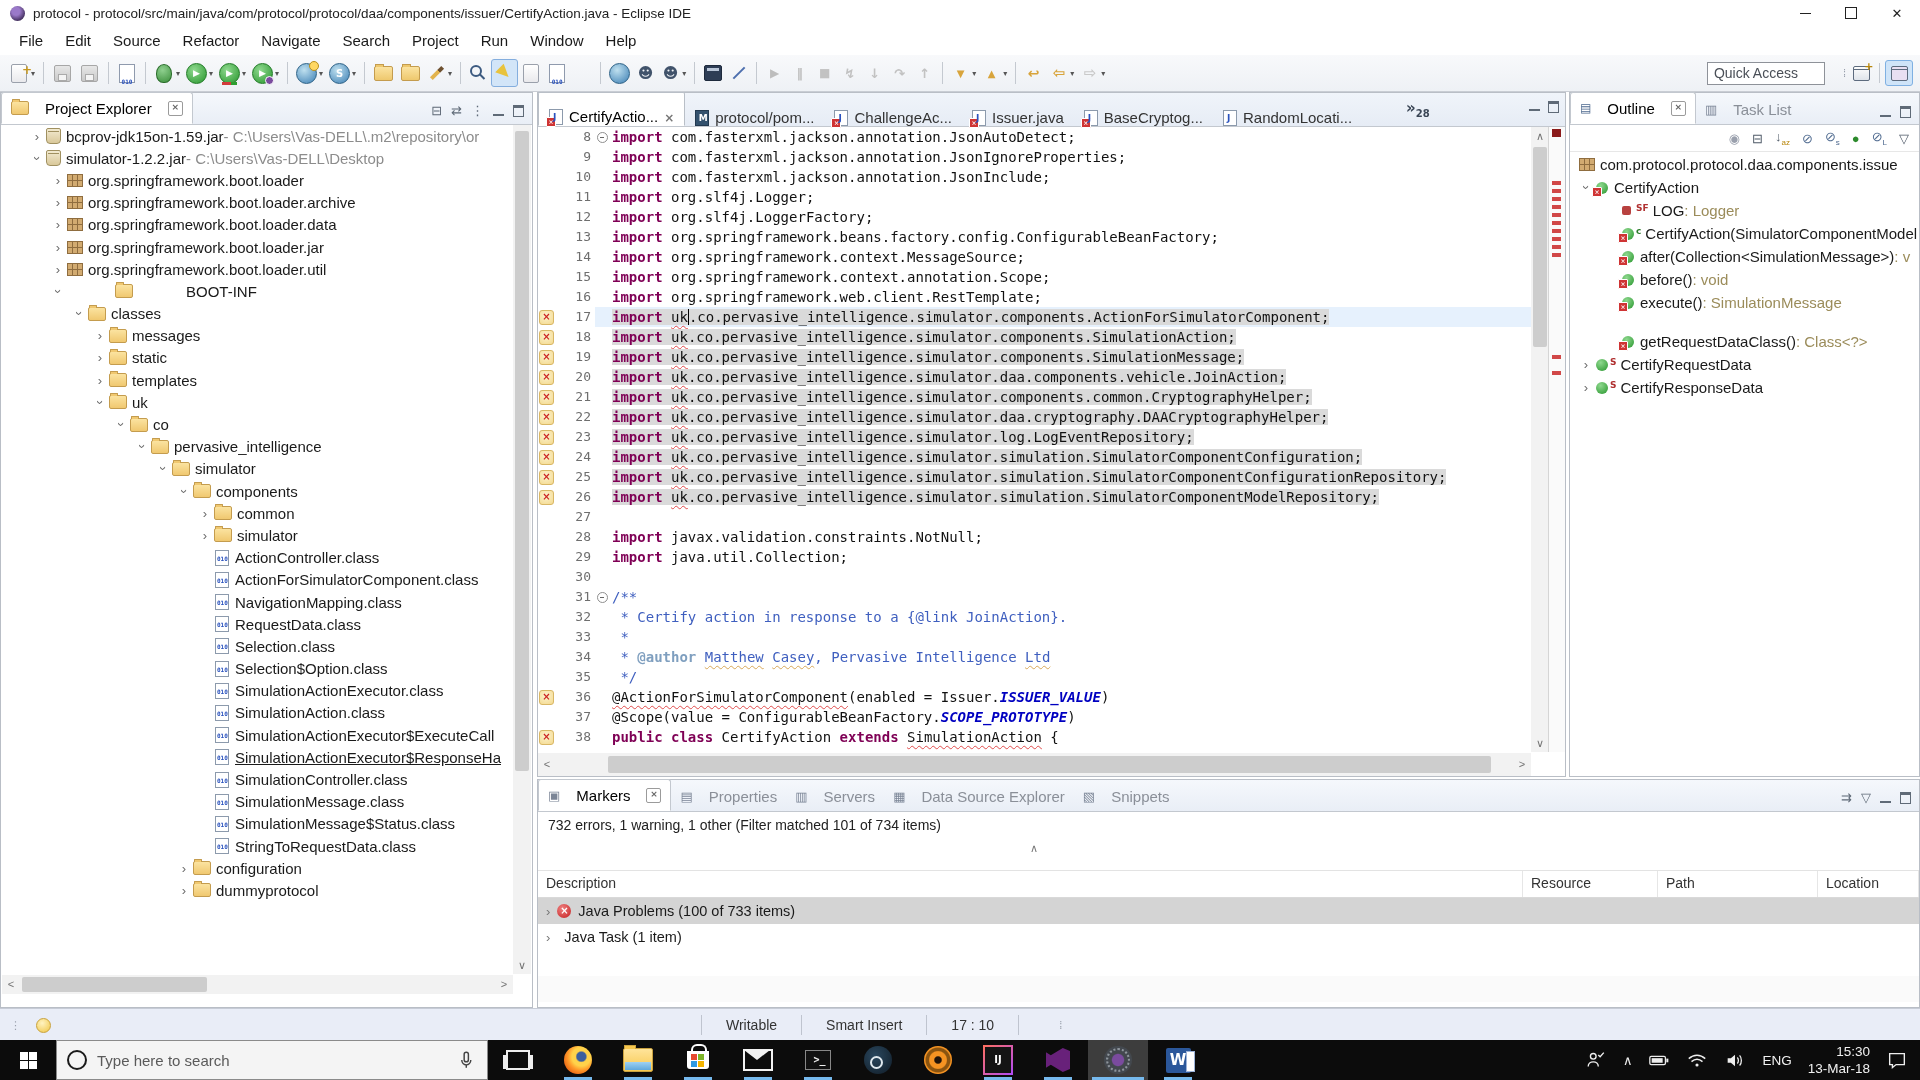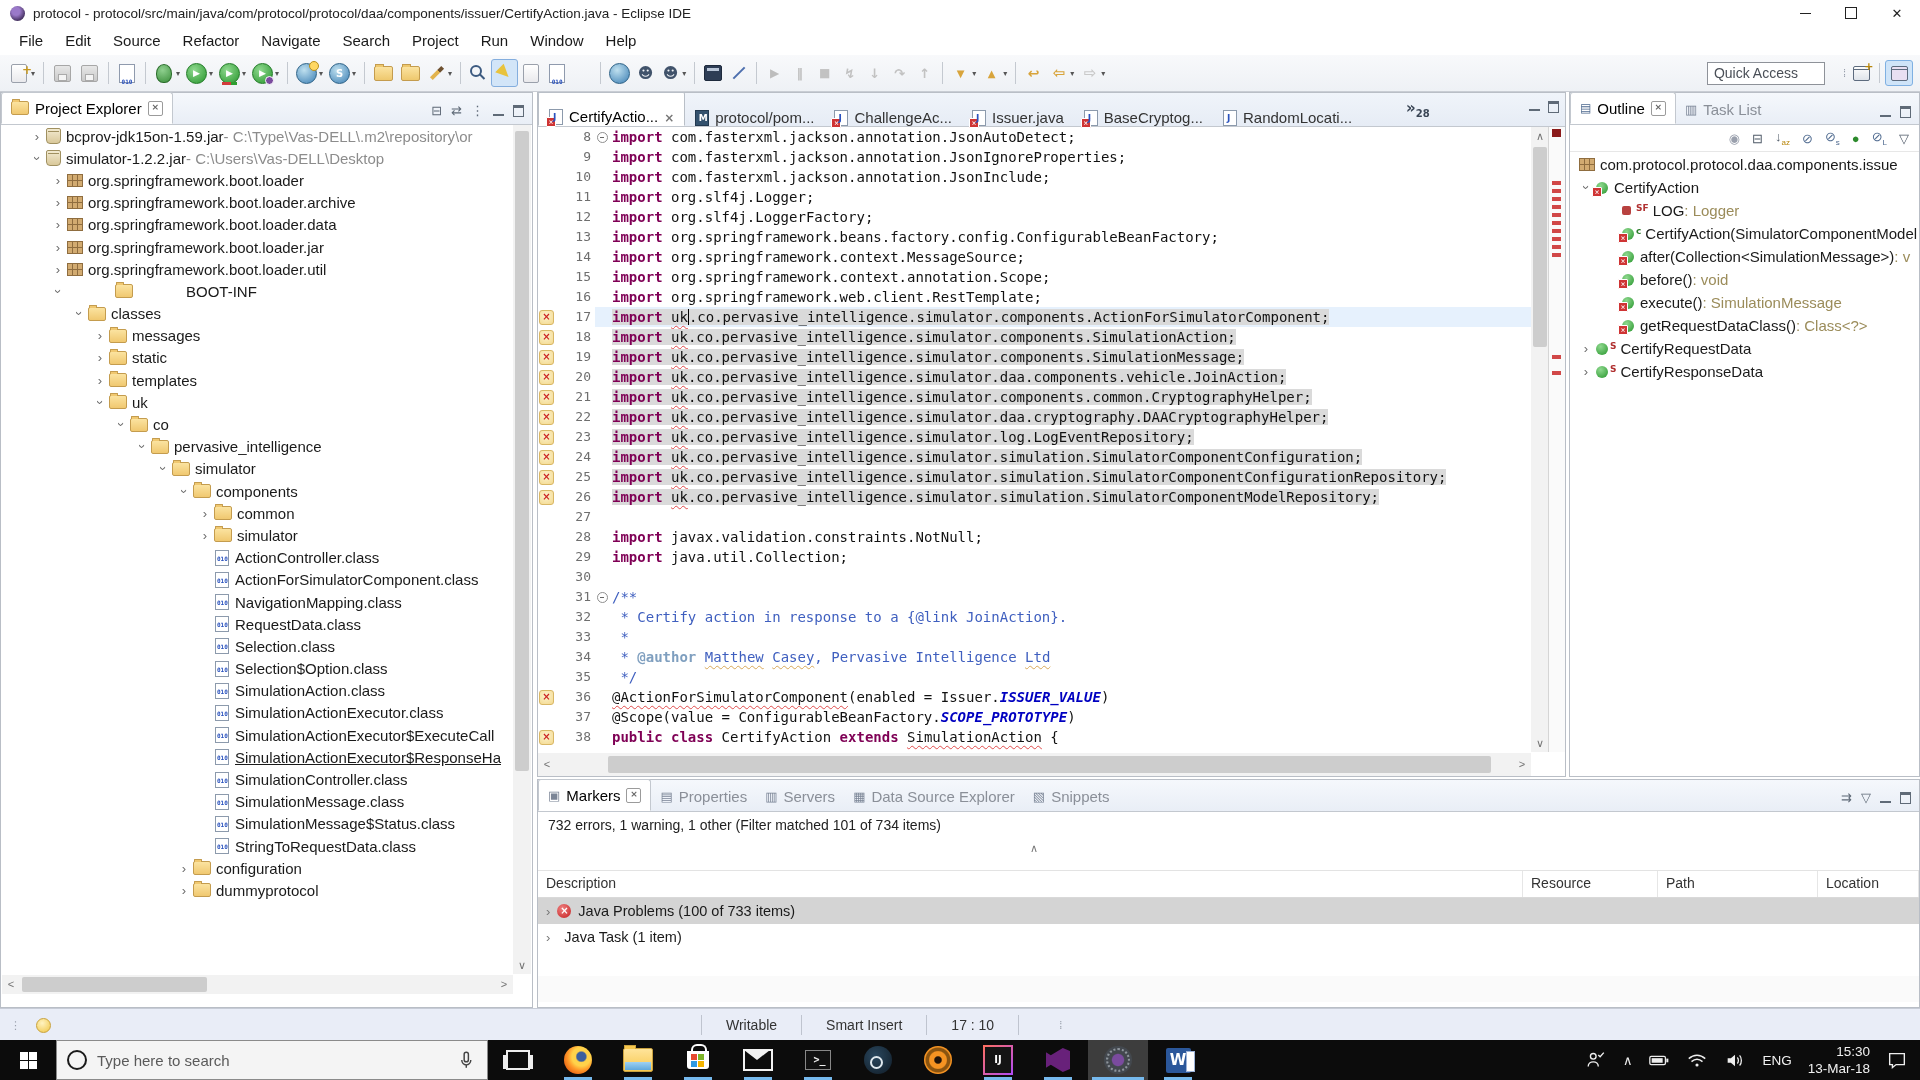"Project Explorer" .ptab { gap: 6px -> 16px }
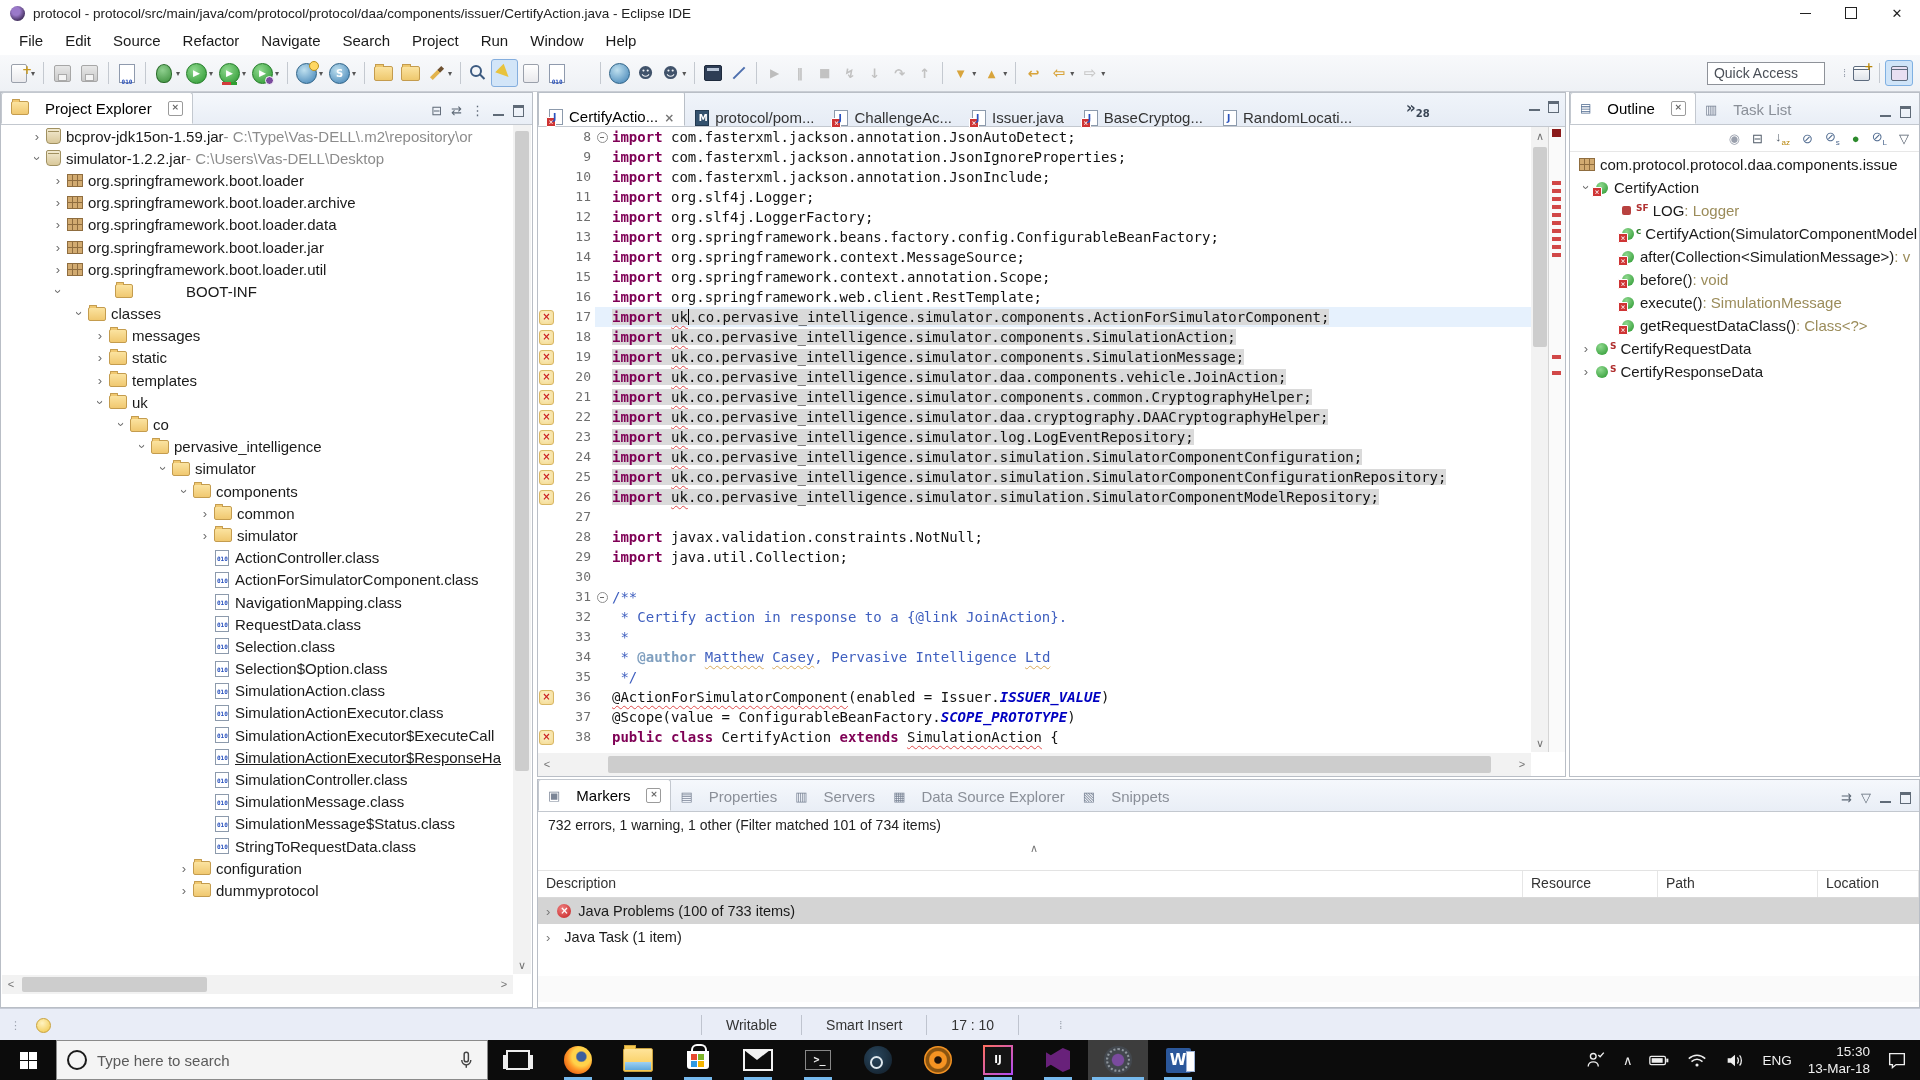"- C:\Type\Vas-DELL\.m2\repository\or" span.t-suffix { text: Type -> Users }
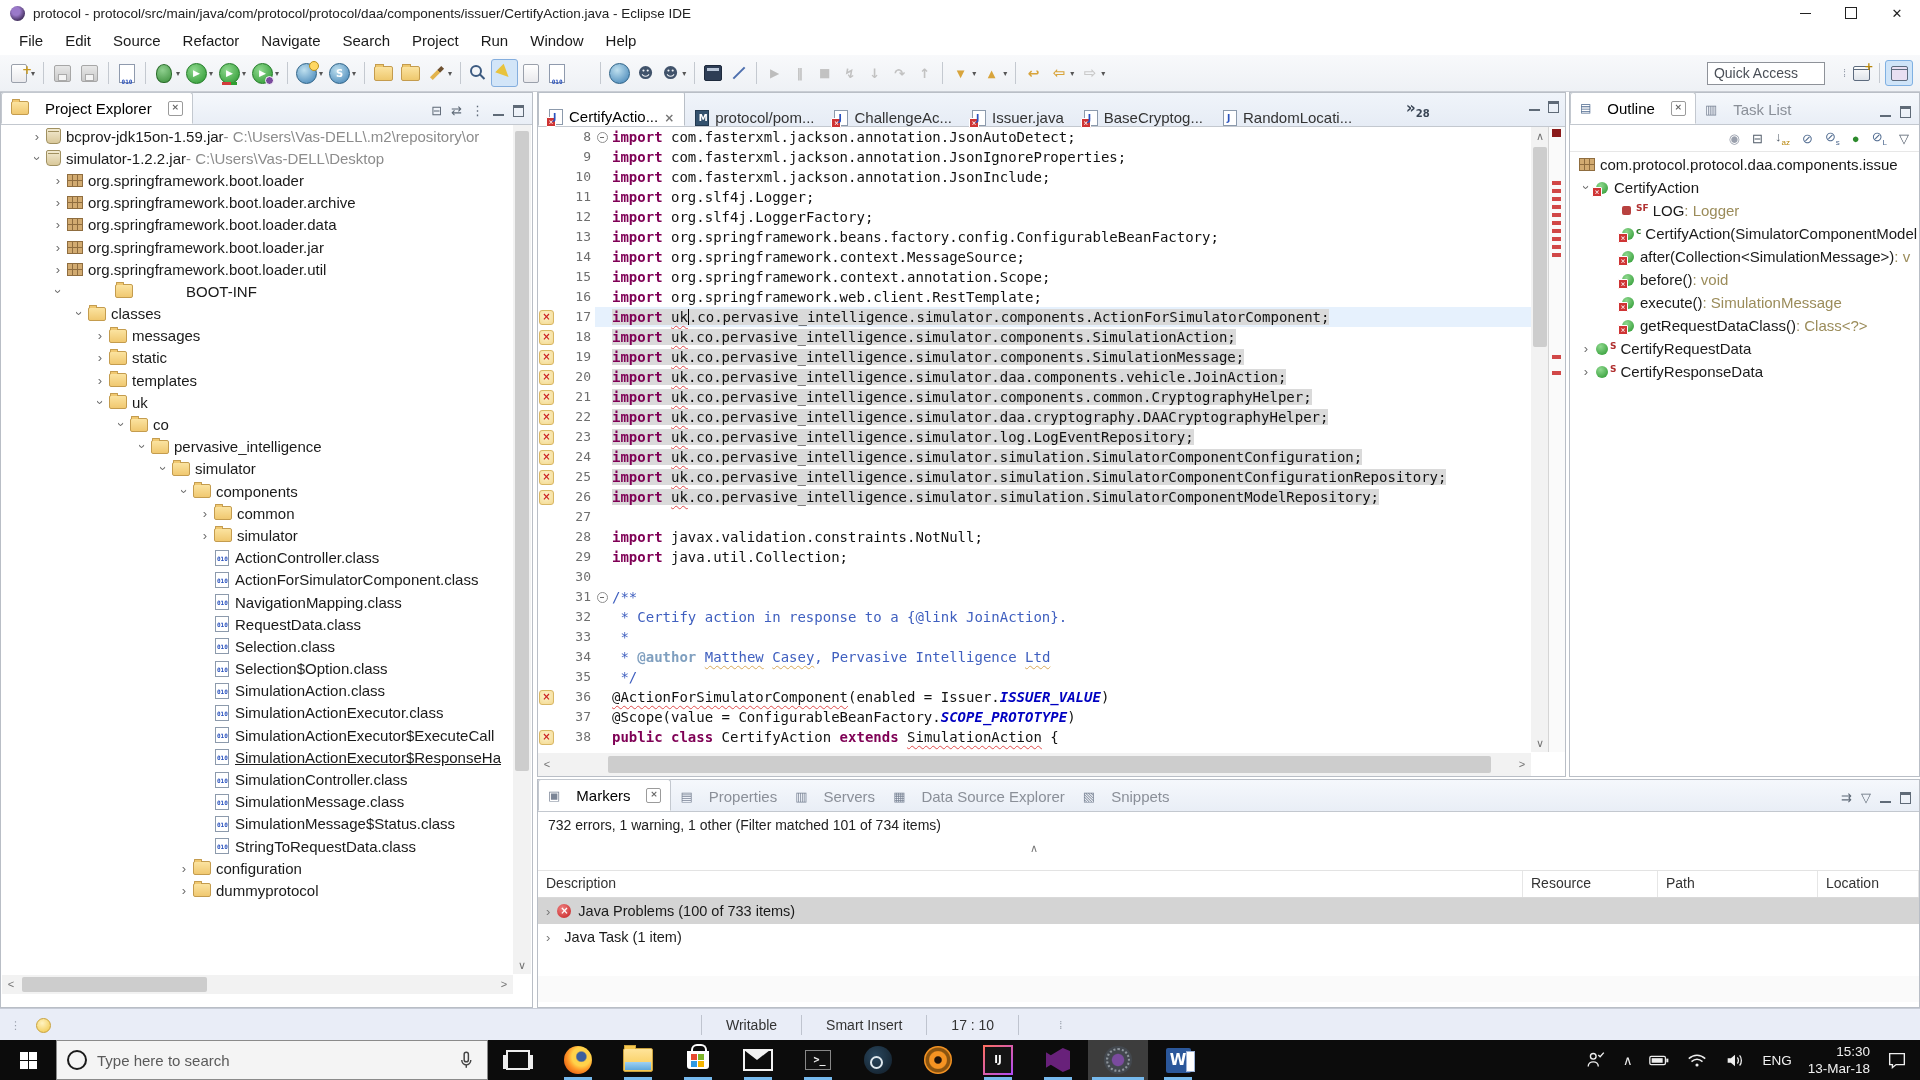"getRequestDataClass()" div.o-row { margin-top: none -> 16px }
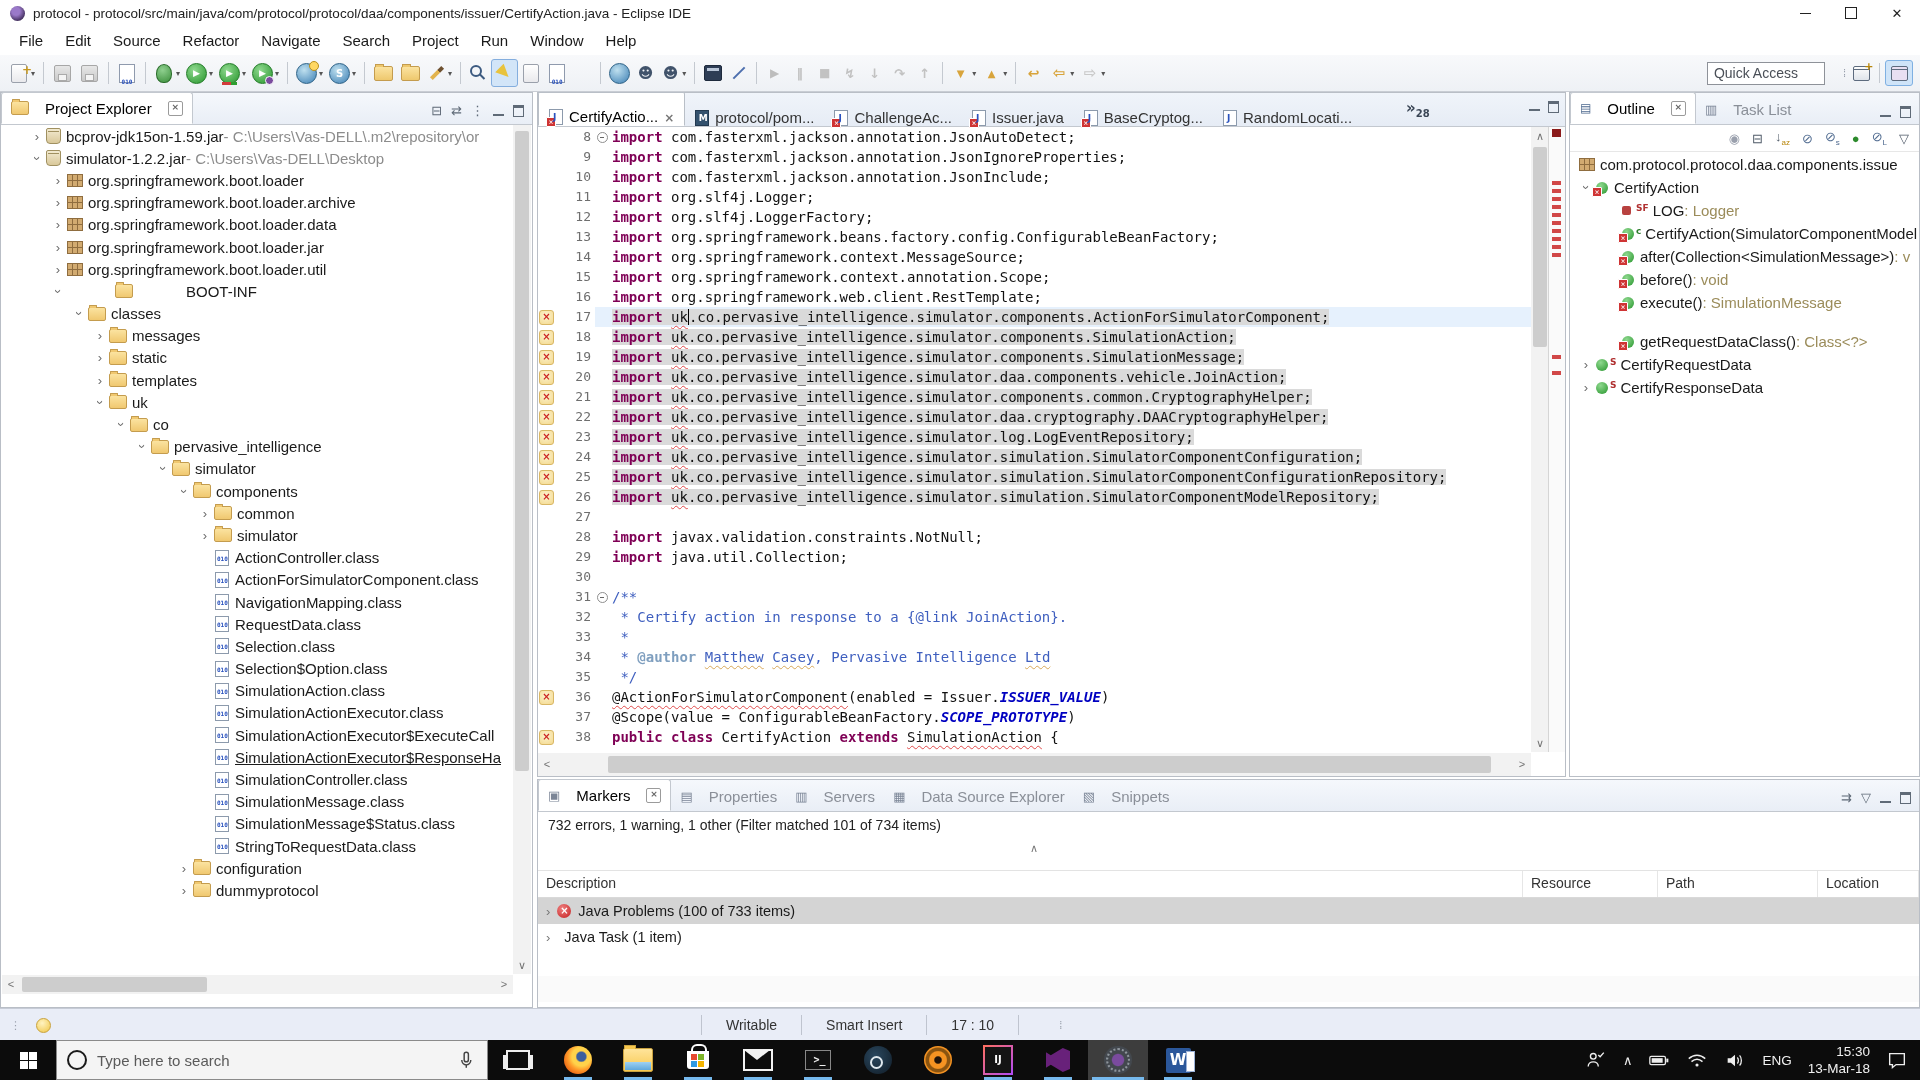"SimulationAction.class" div.t-row { order: before "SimulationActionExecutor.class" -> after "SimulationActionExecutor.class" }
